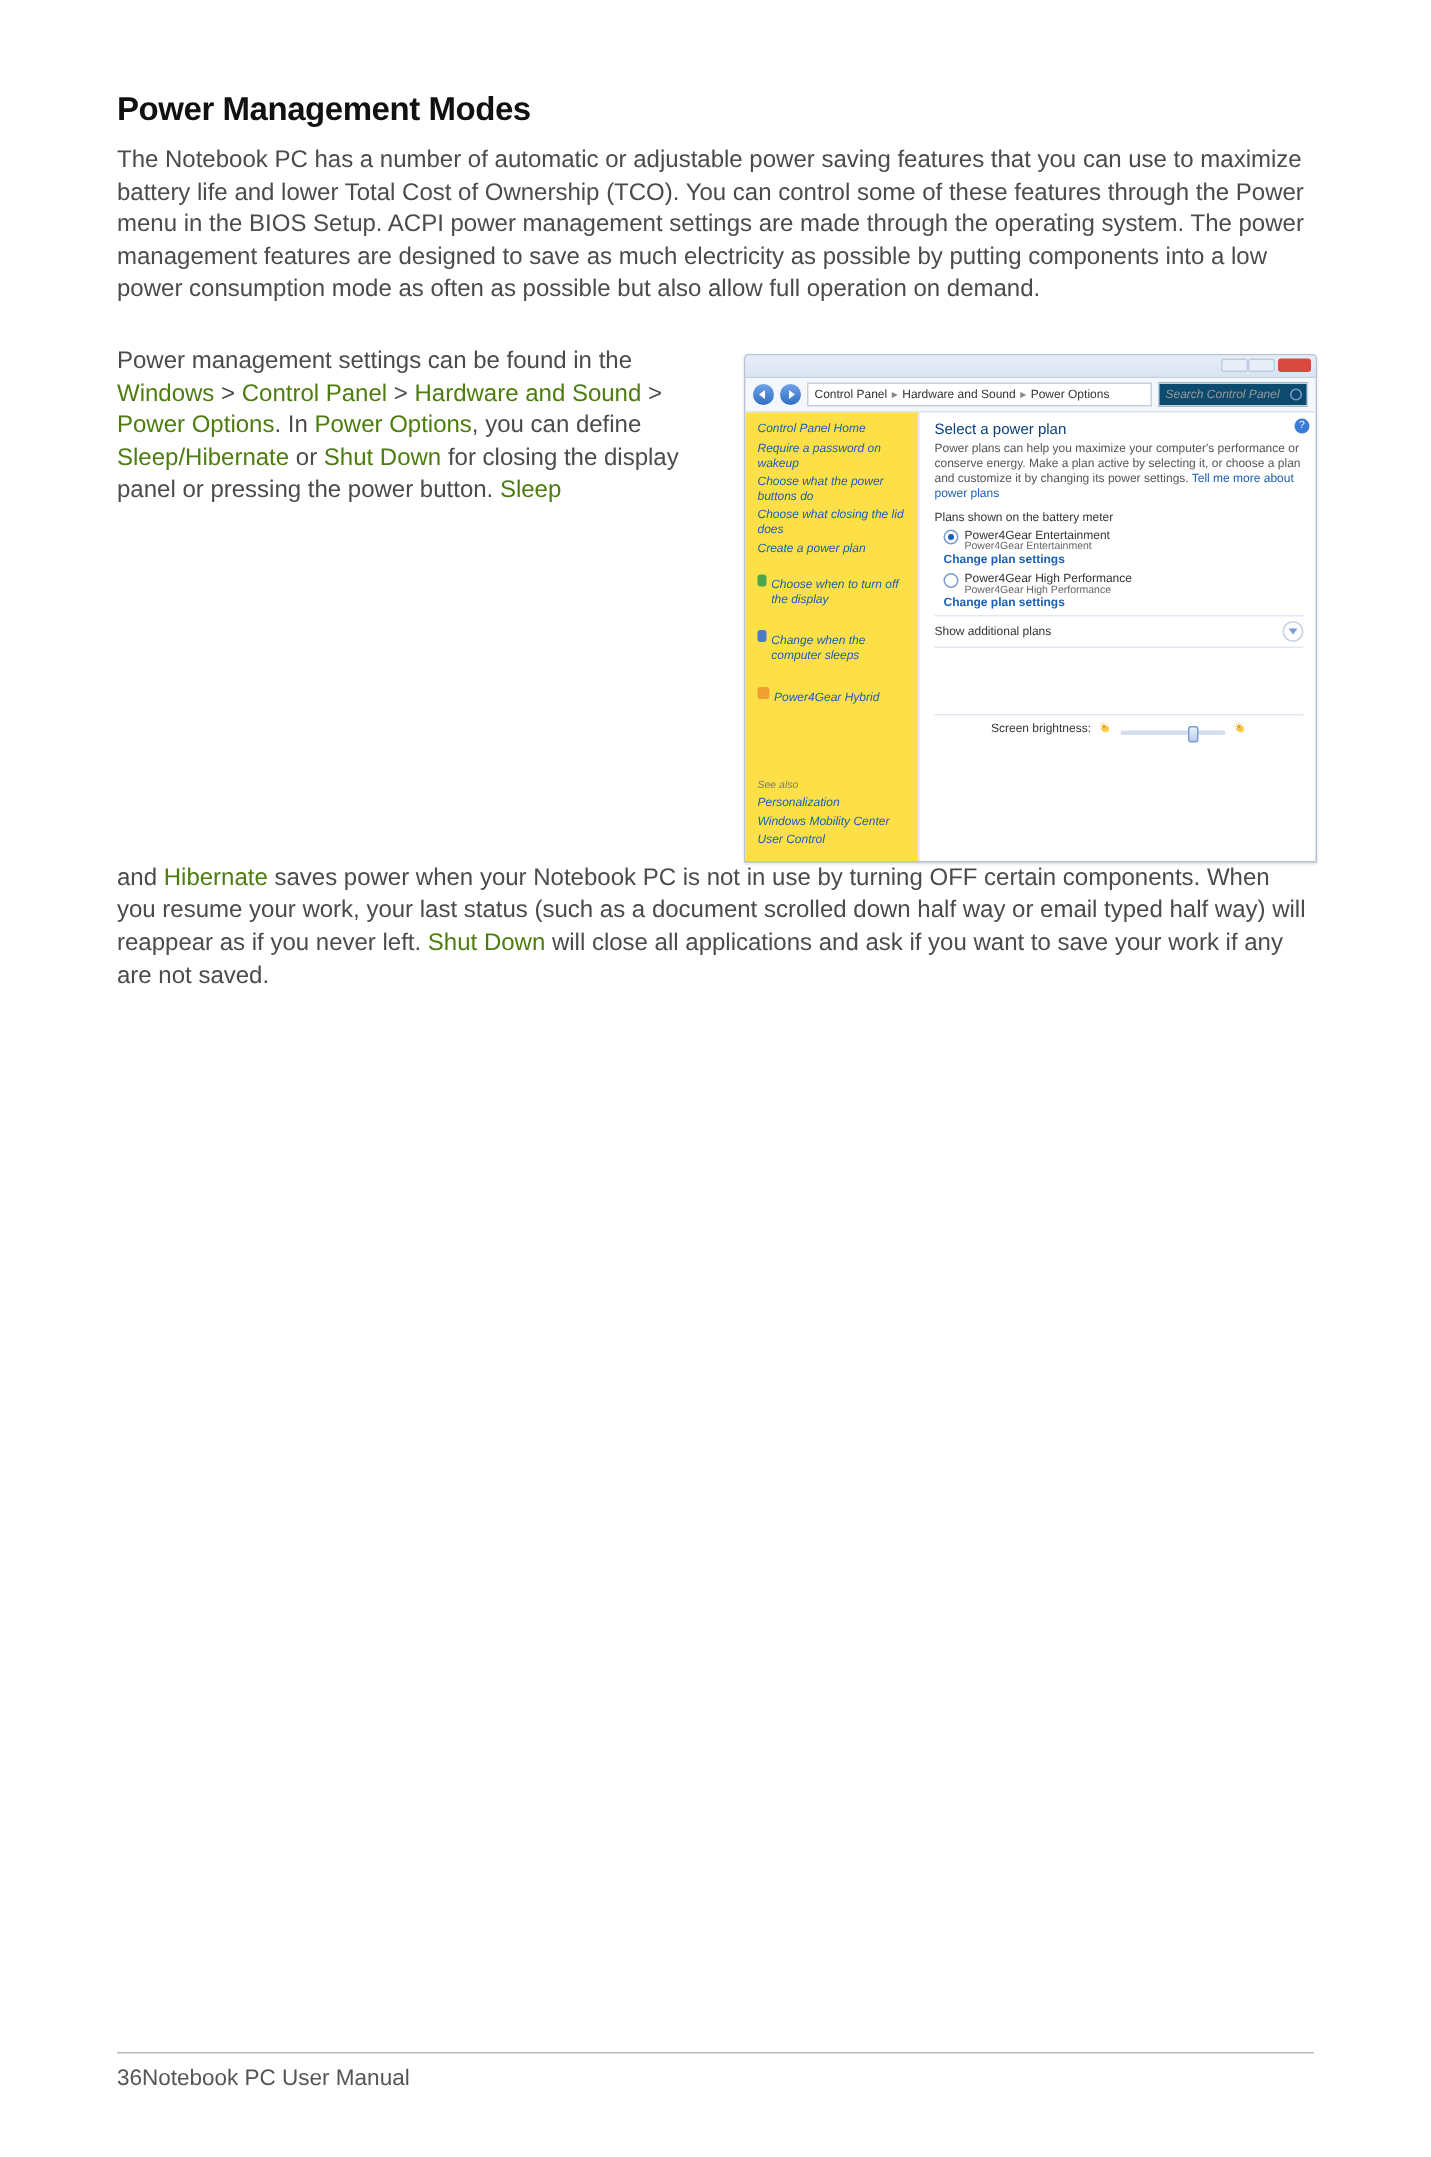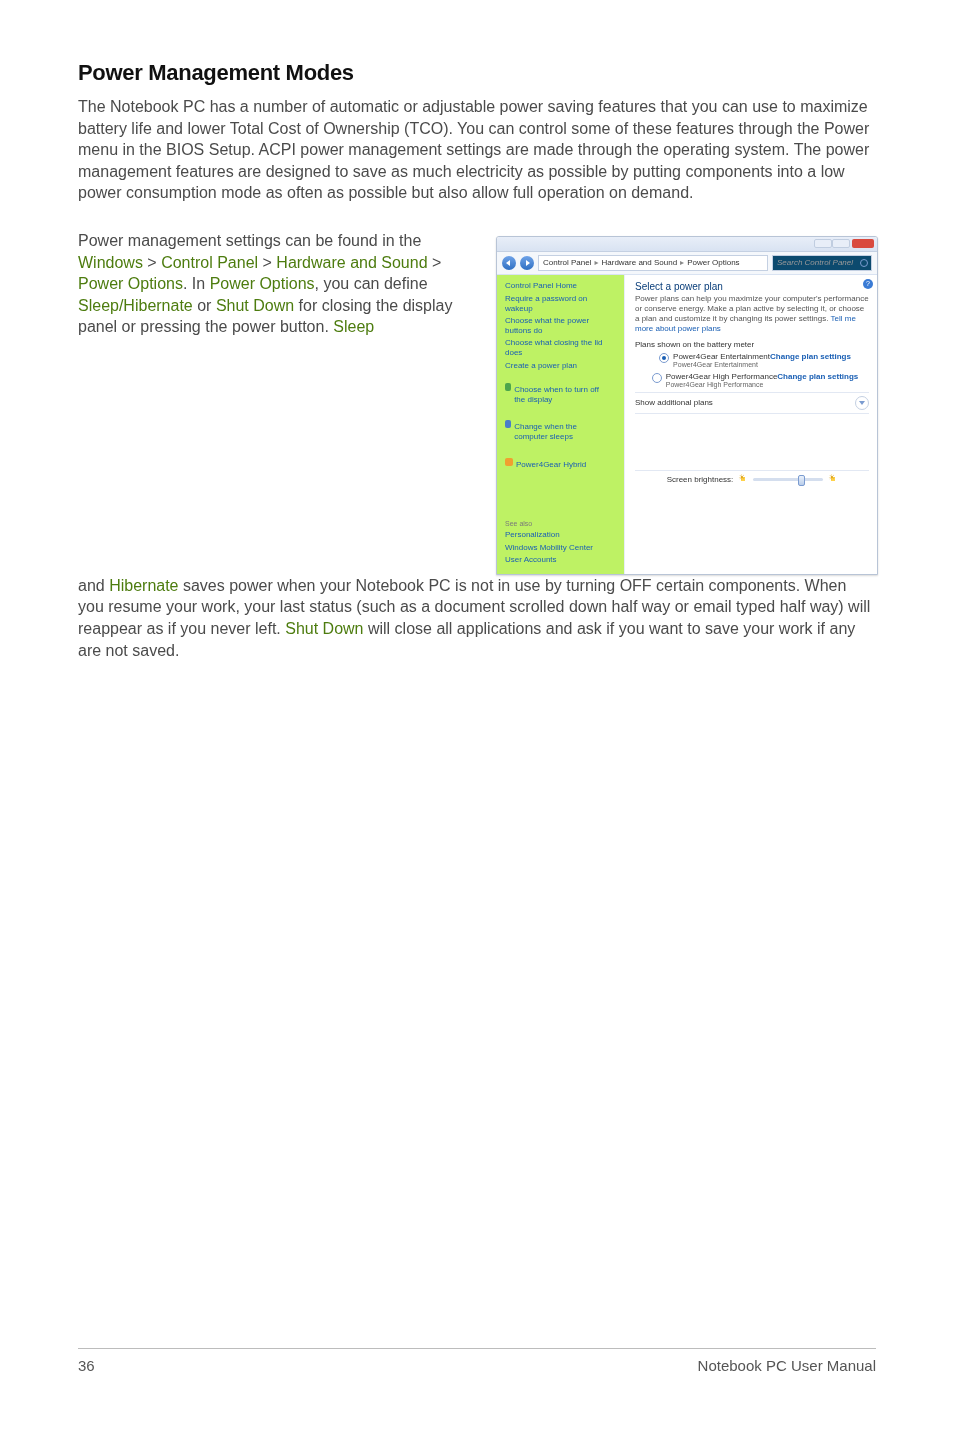"Control Panel Home" .win-side { background: #bef264 -> #fde047; font-style: none -> italic; padding: 6px 14px 6px 8px -> 6px 2px 6px 8px }
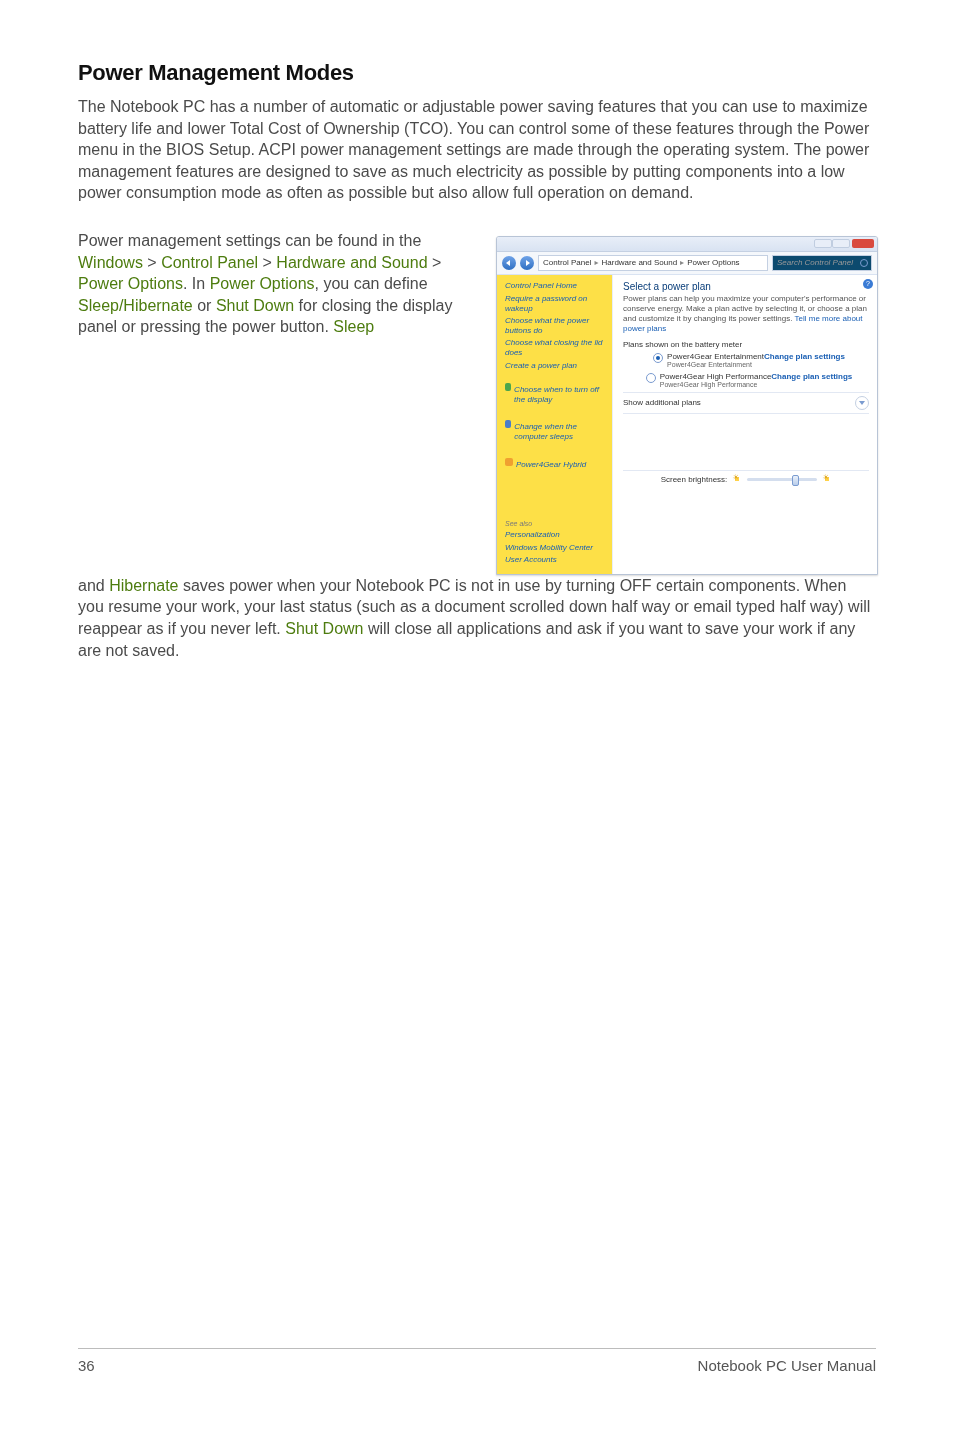"Power4Gear Entertainment" .plan-row { flex-direction: none -> column; justify-content: center -> flex-start }
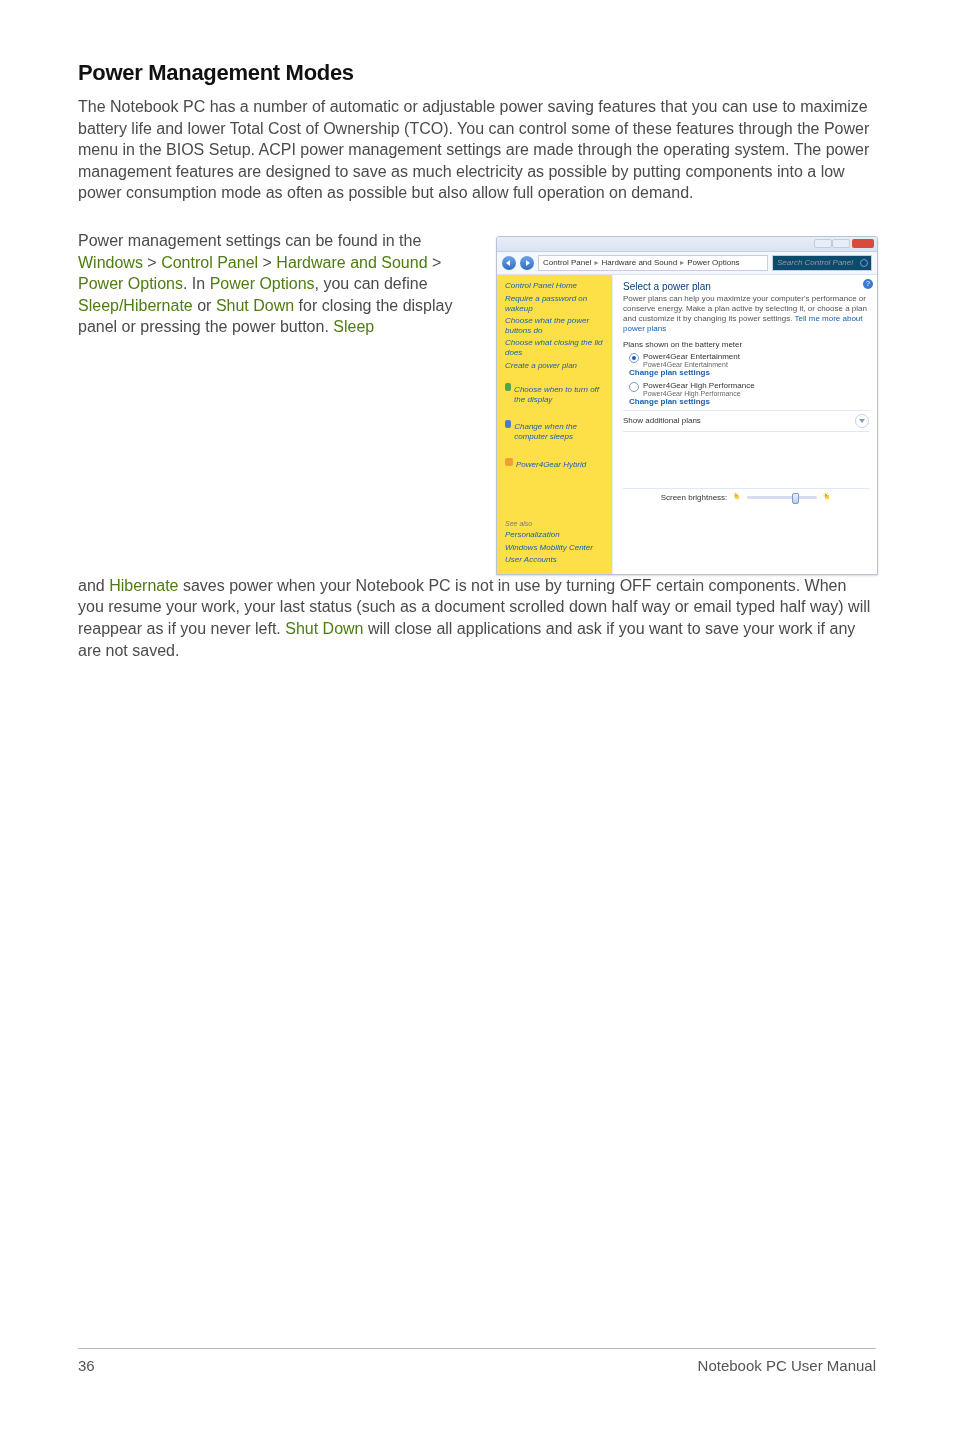"Screen brightness:" .bright-row { align-items: center -> flex-end; margin-top: 56px -> 44px }
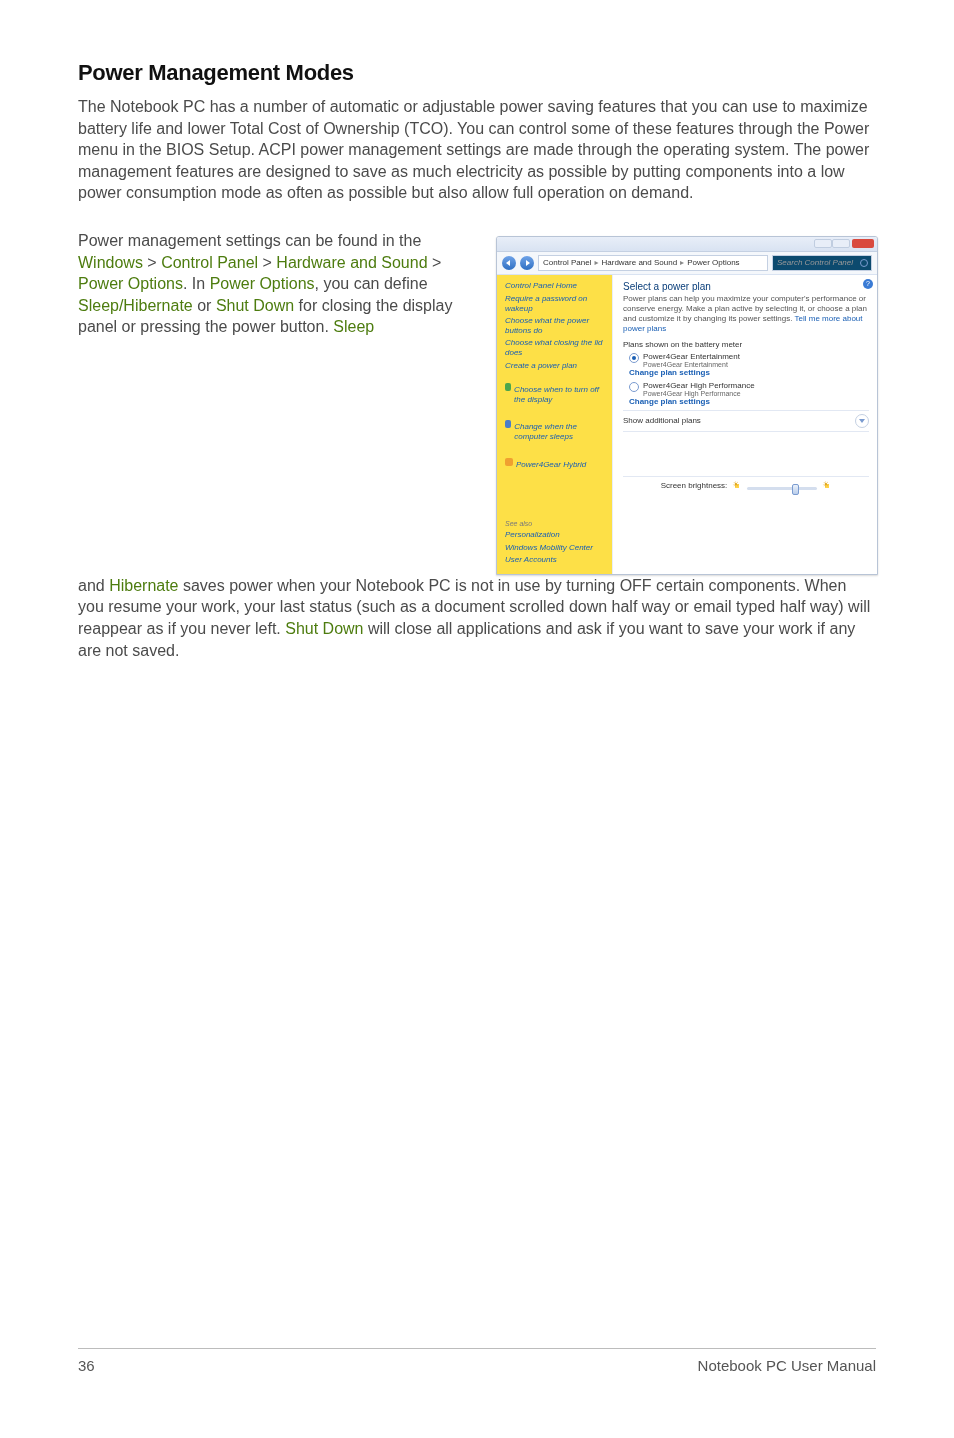"User Accounts" a.sa-link { text: Accounts -> Control }
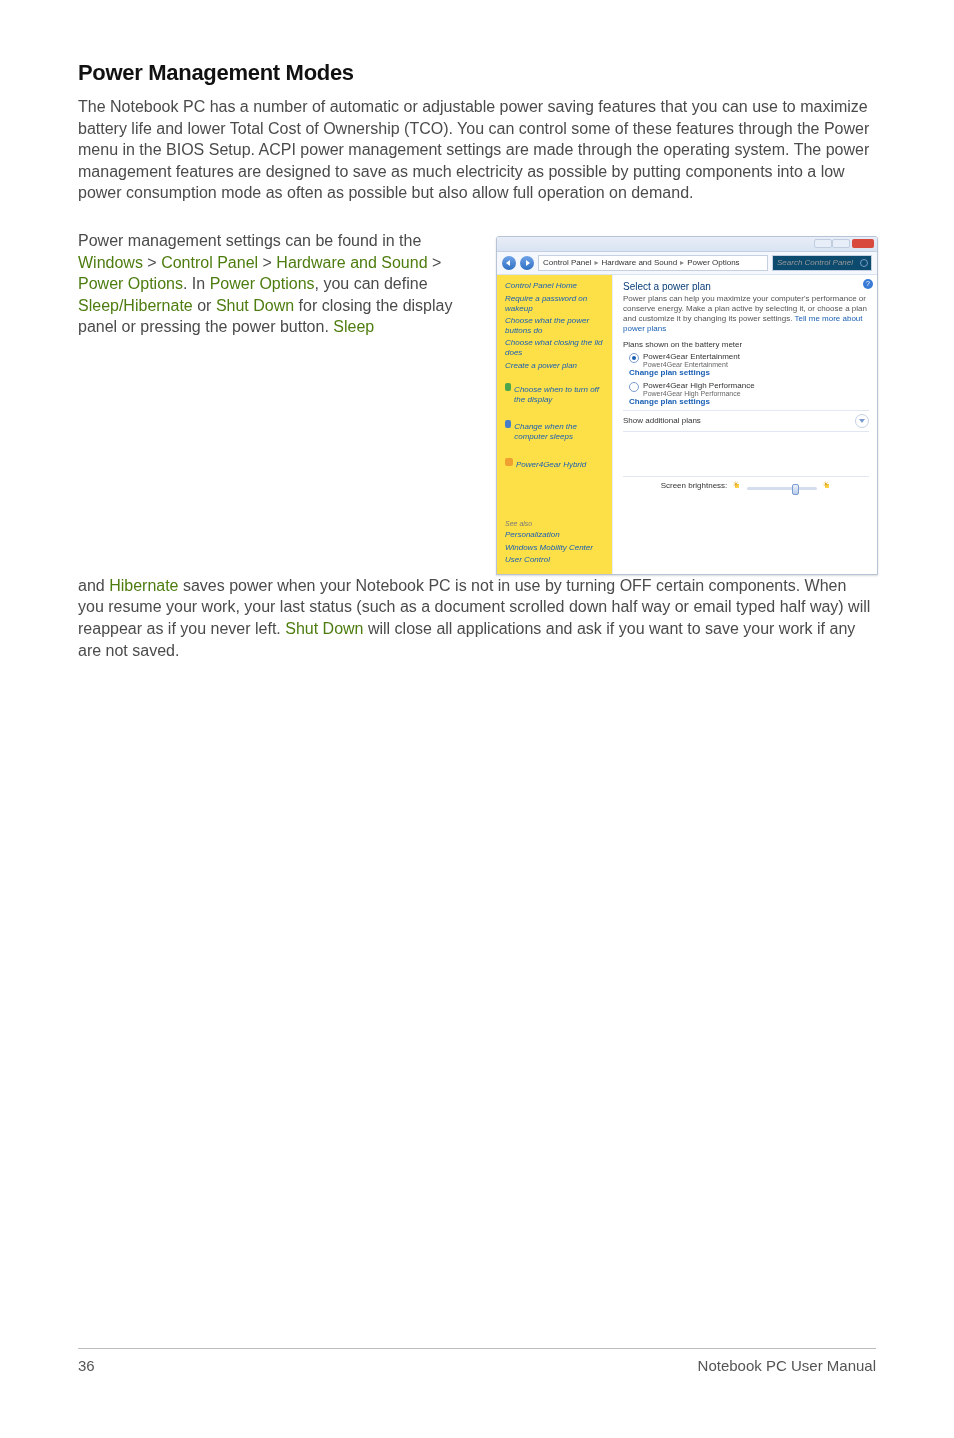"36" .footer { bottom: 64px -> 44px; justify-content: space-between -> none }
